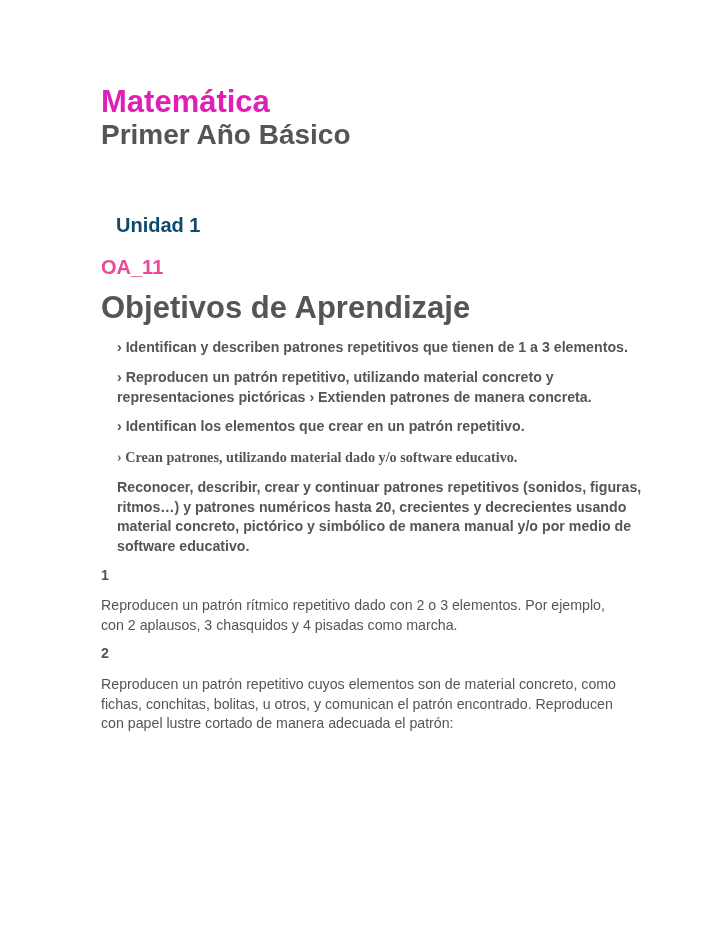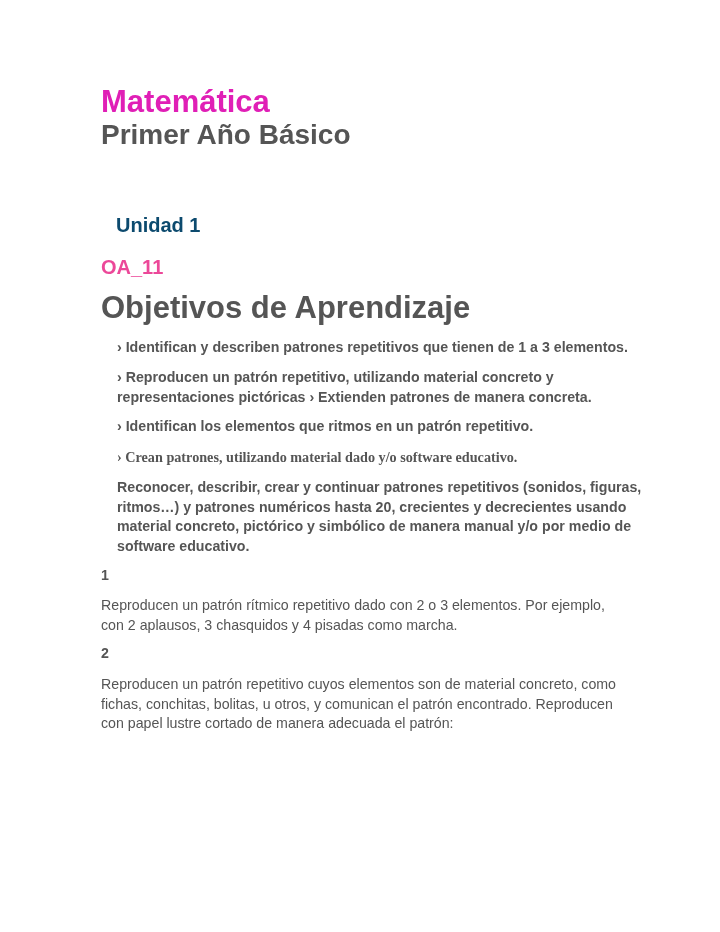"› Identifican los elementos que" p.bold-para { text: ritmos -> crear }
